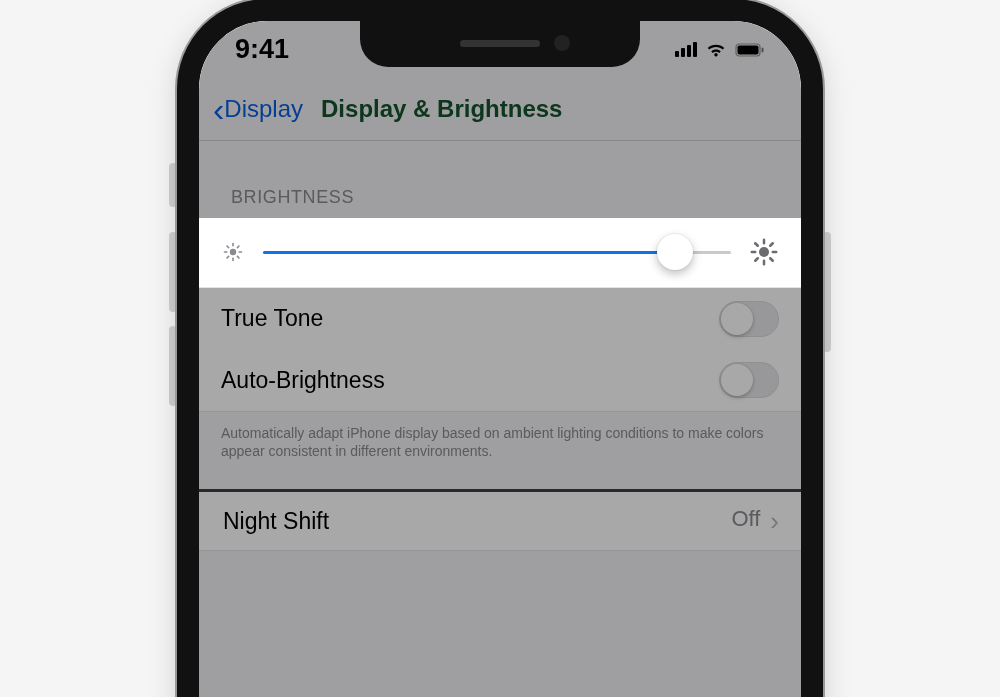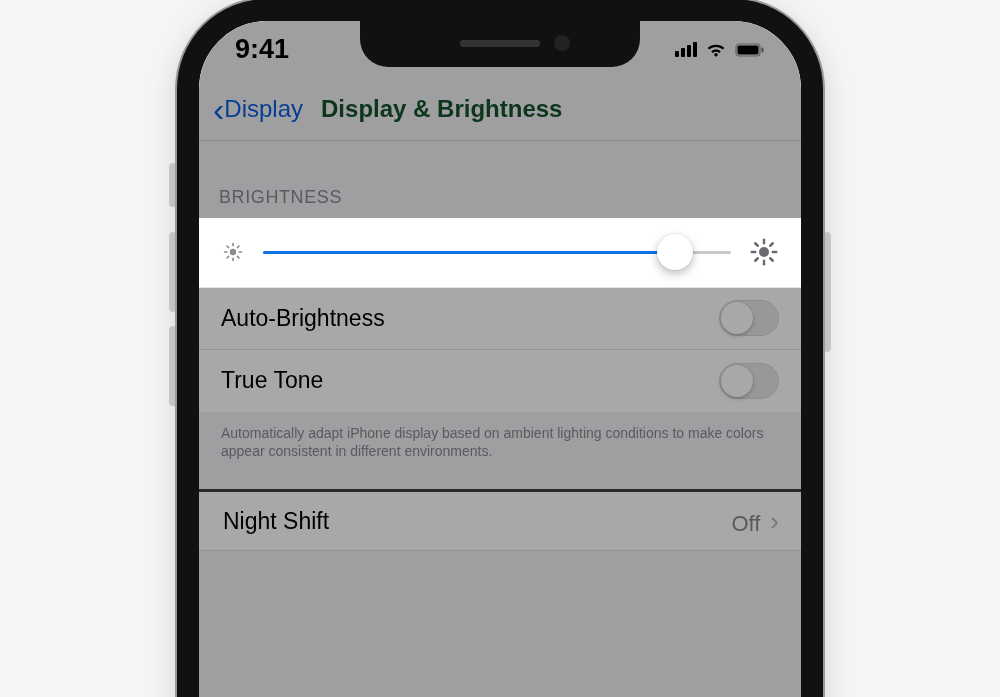"BRIGHTNESS" .section-header { padding: 46px 20px 10px -> 46px 32px 10px }
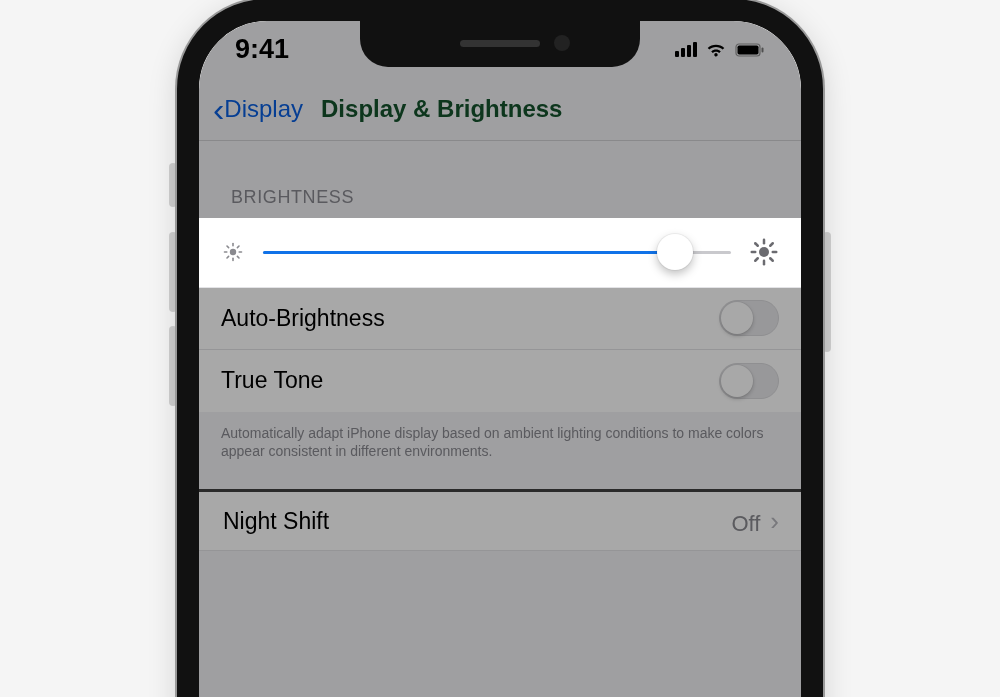"Auto-Brightness" div.row { order: before "True Tone" -> after "True Tone" }
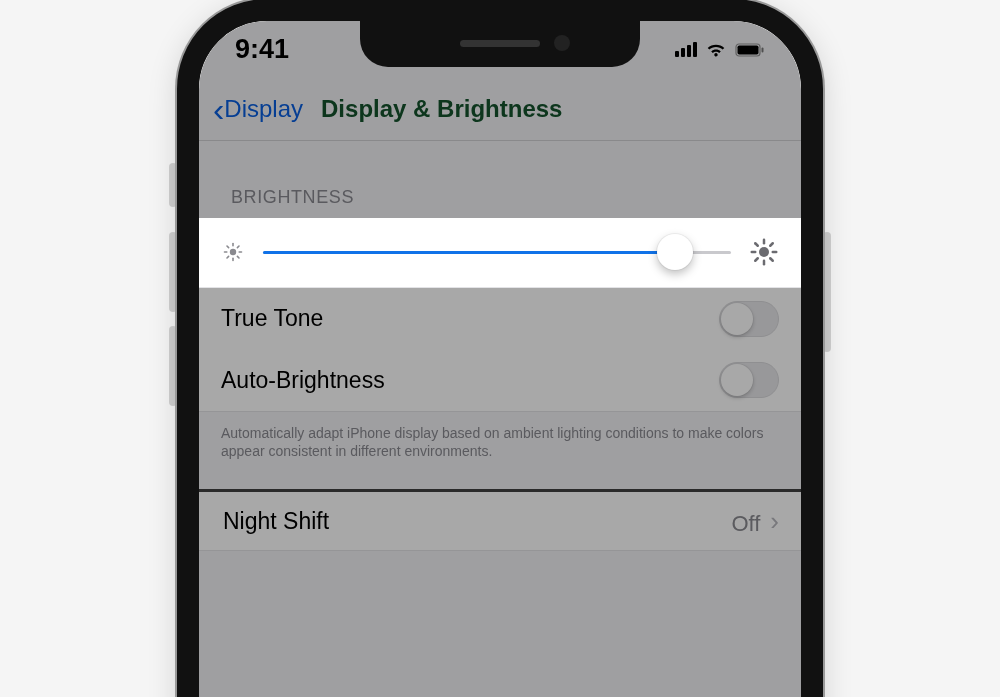"Off" .row .right-side { align-items: flex-end -> flex-start }
